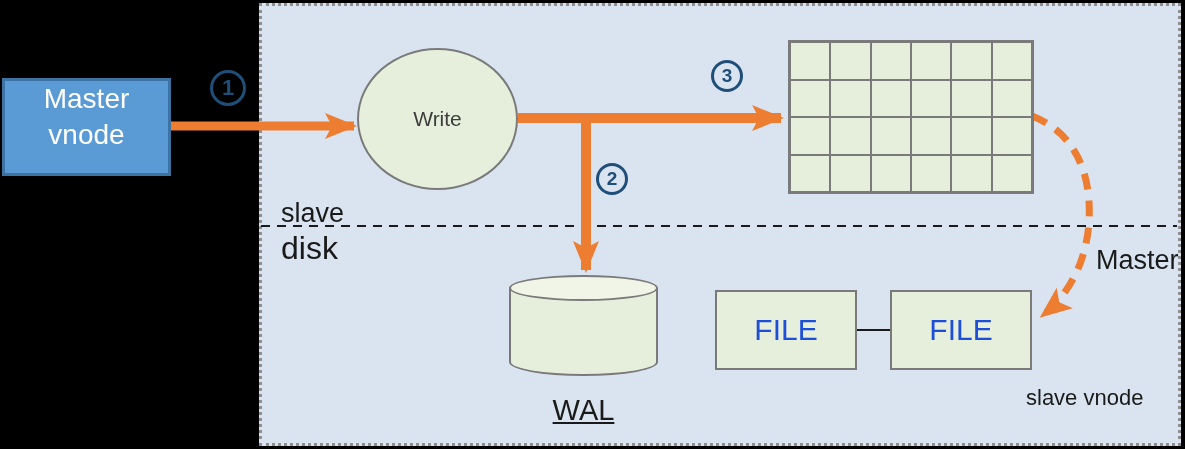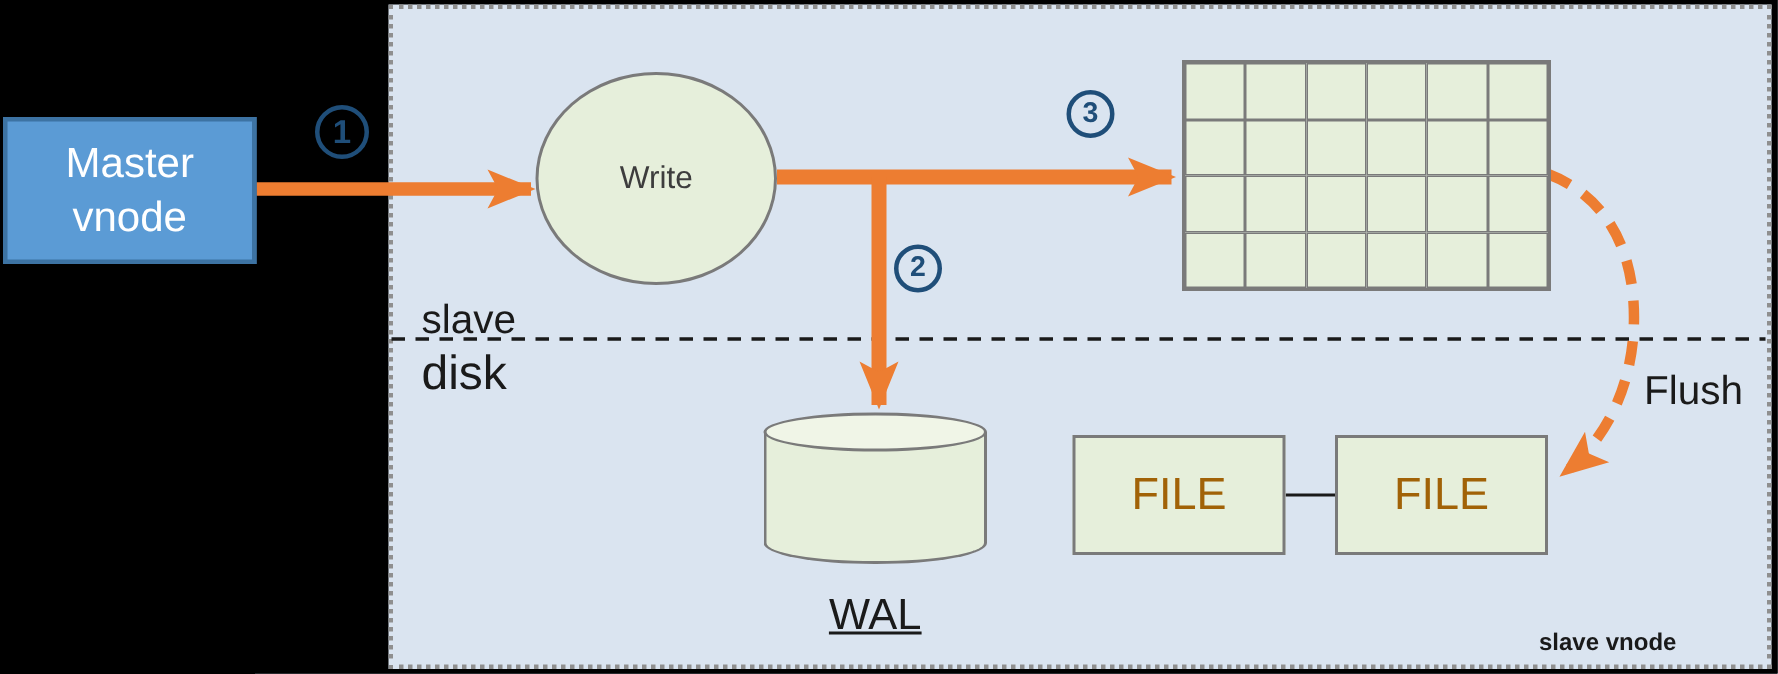"Master vnode" .master-box { align-items: center -> flex-start }
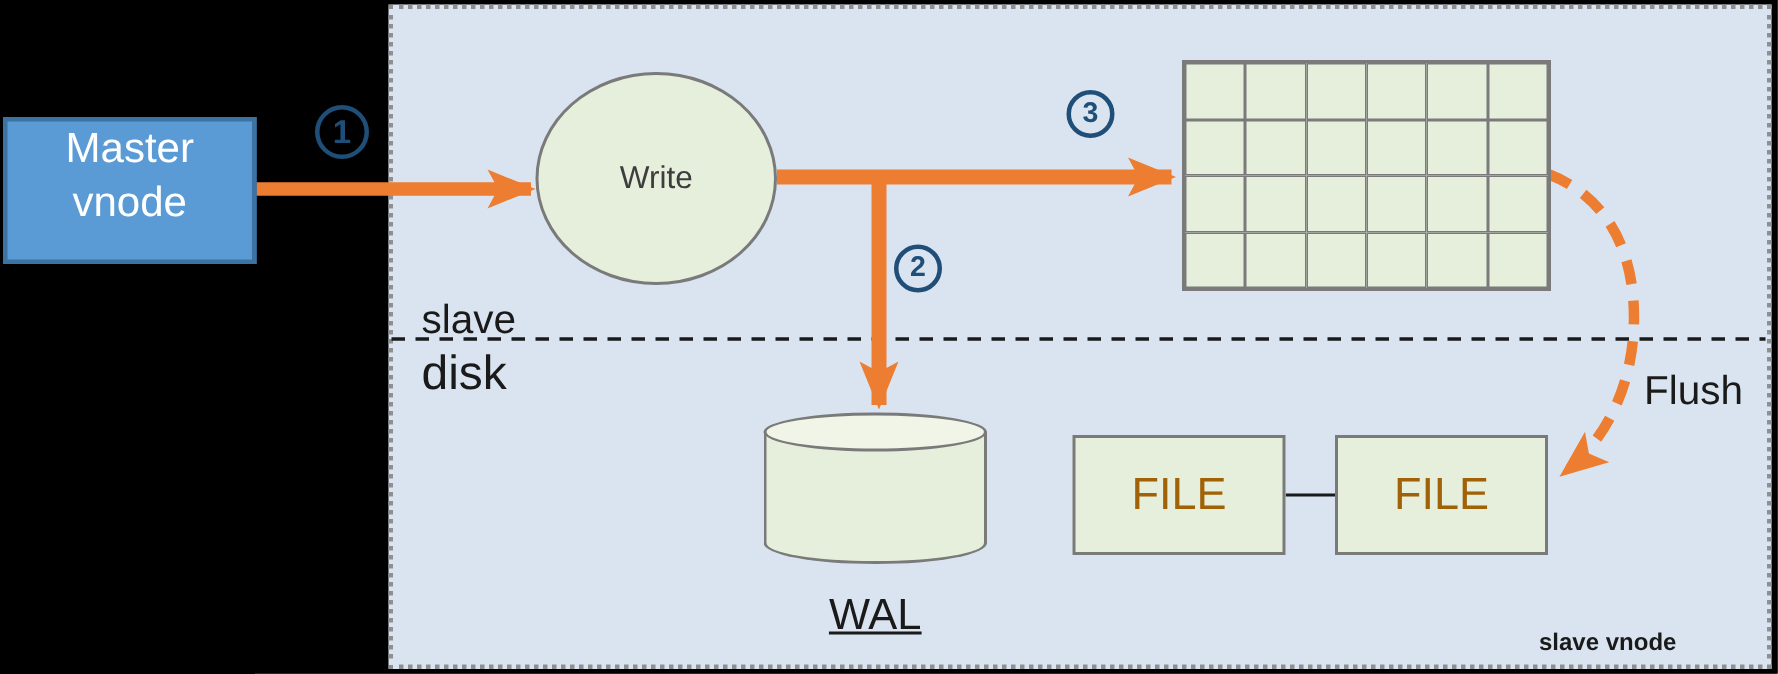"Flush" div.lbl { text: Flush -> Master }
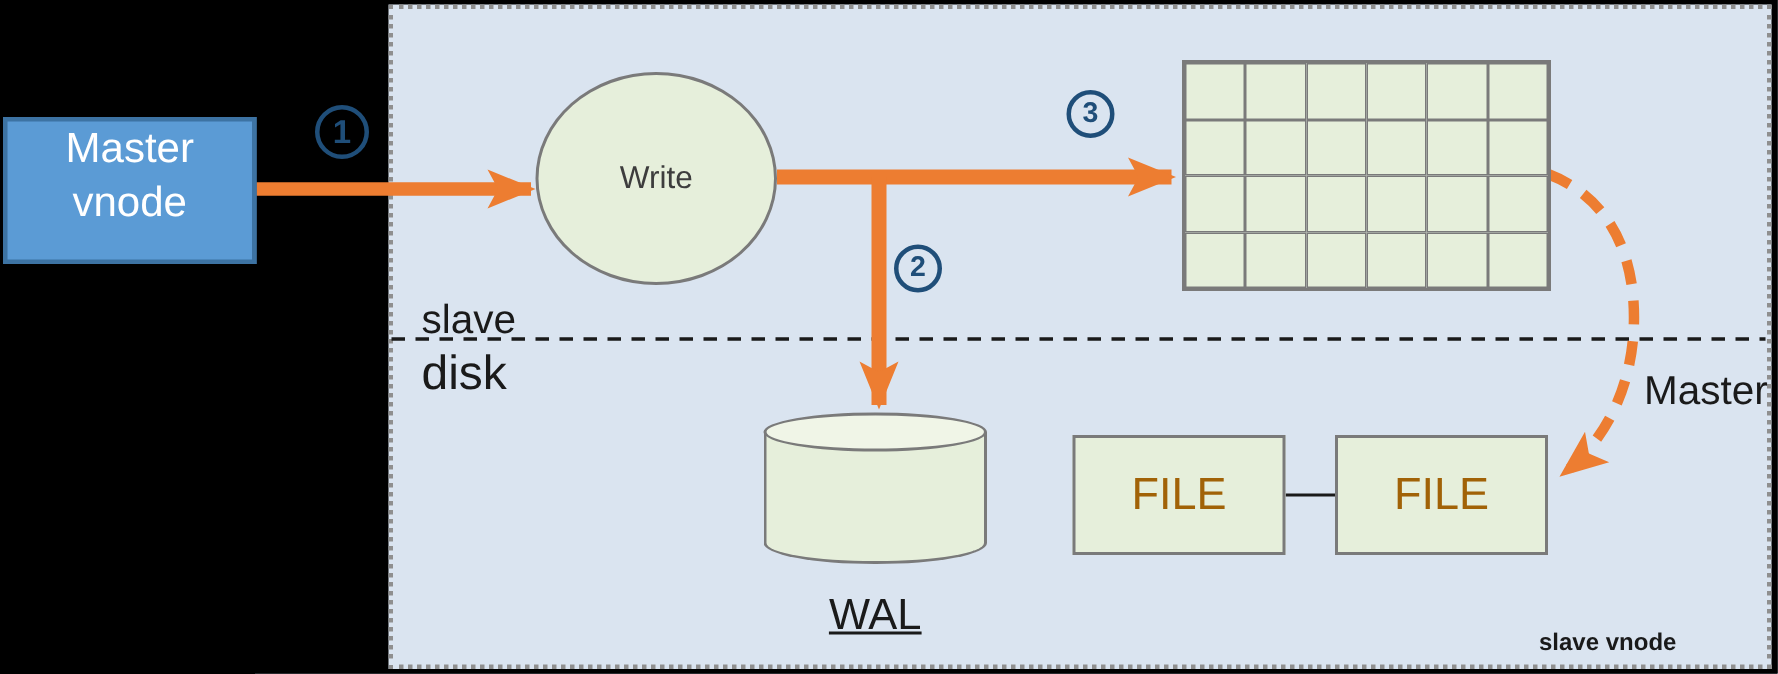"FILE" .file-box { color: #a16207 -> #1d4ed8 }
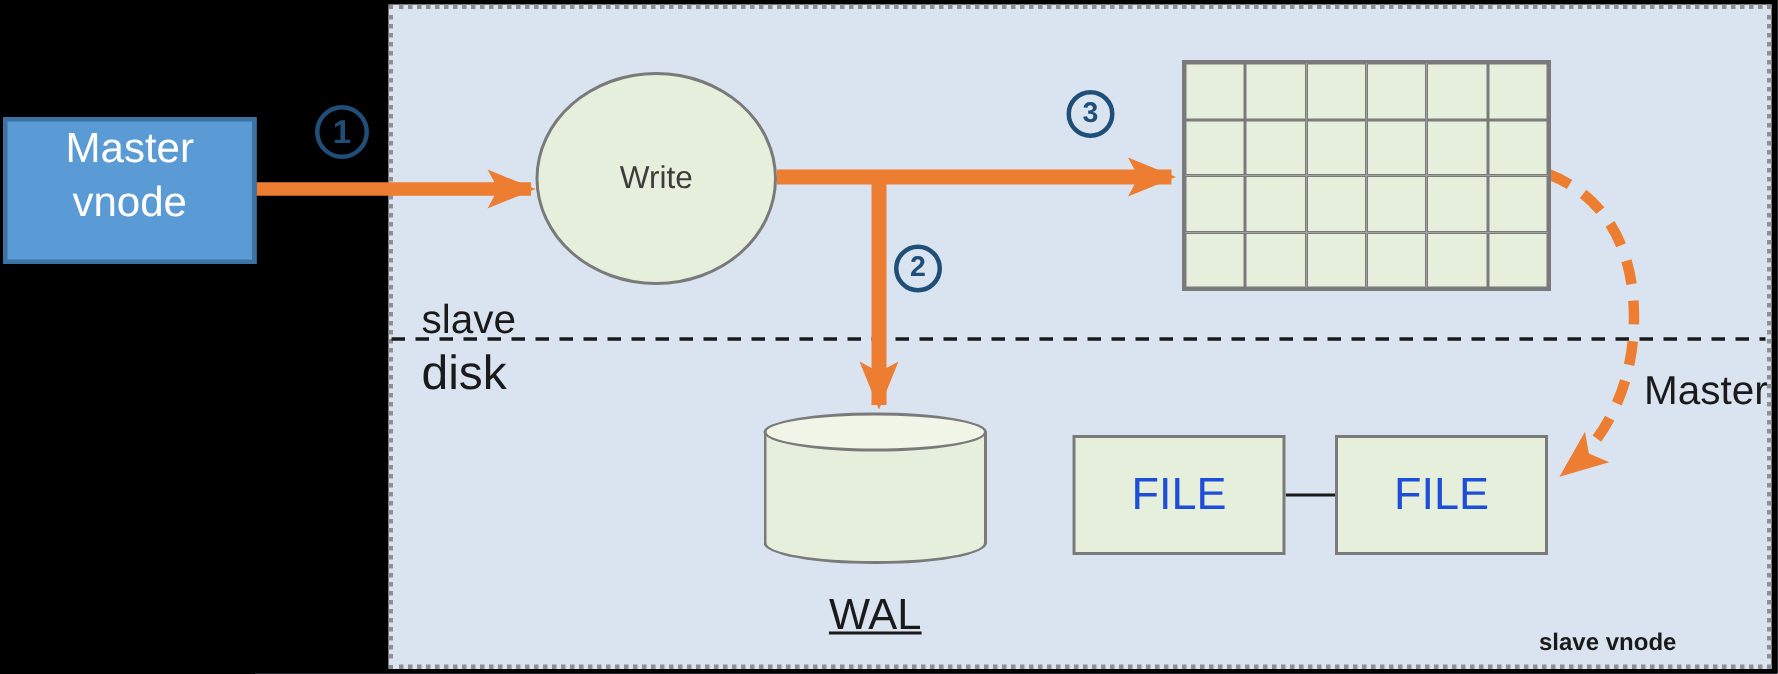"slave vnode" .lbl-slave { font-size: 16px -> 22px; font-weight: bold -> none; top: 420px -> 385px }
